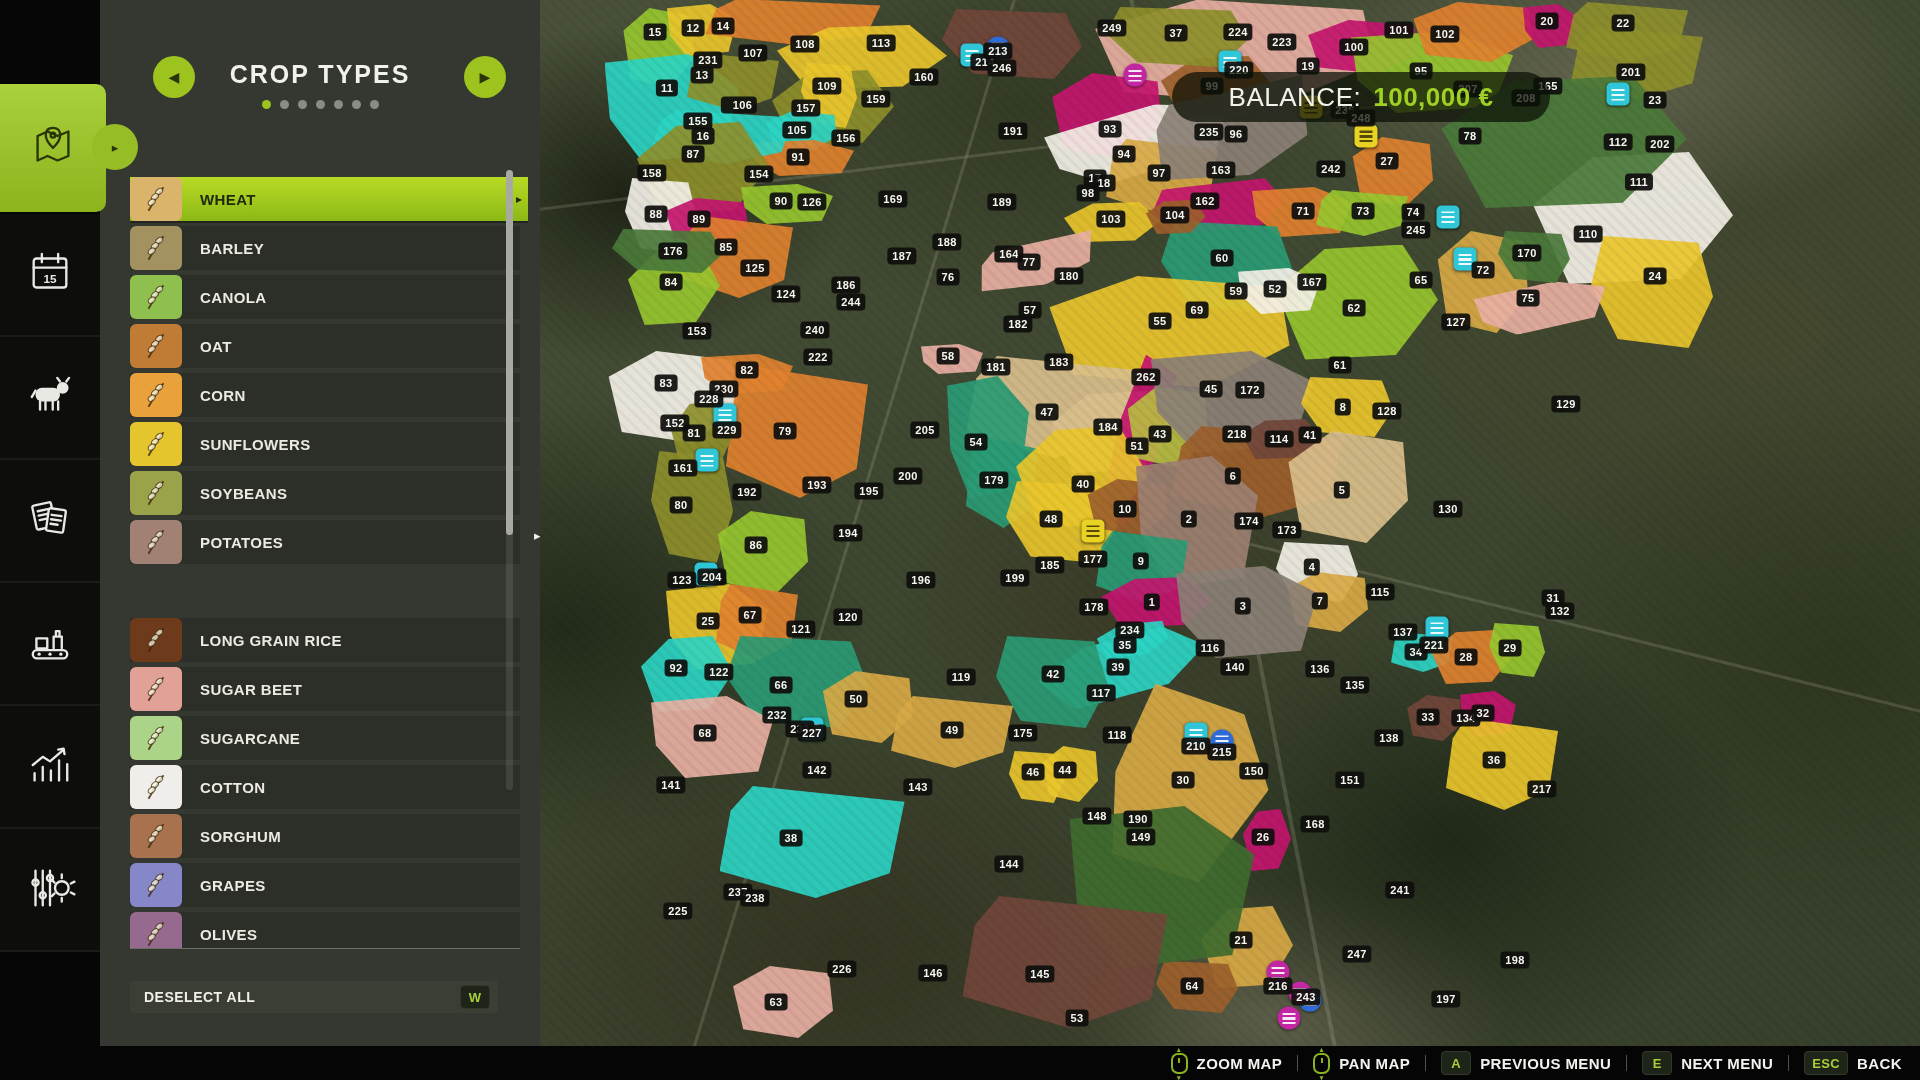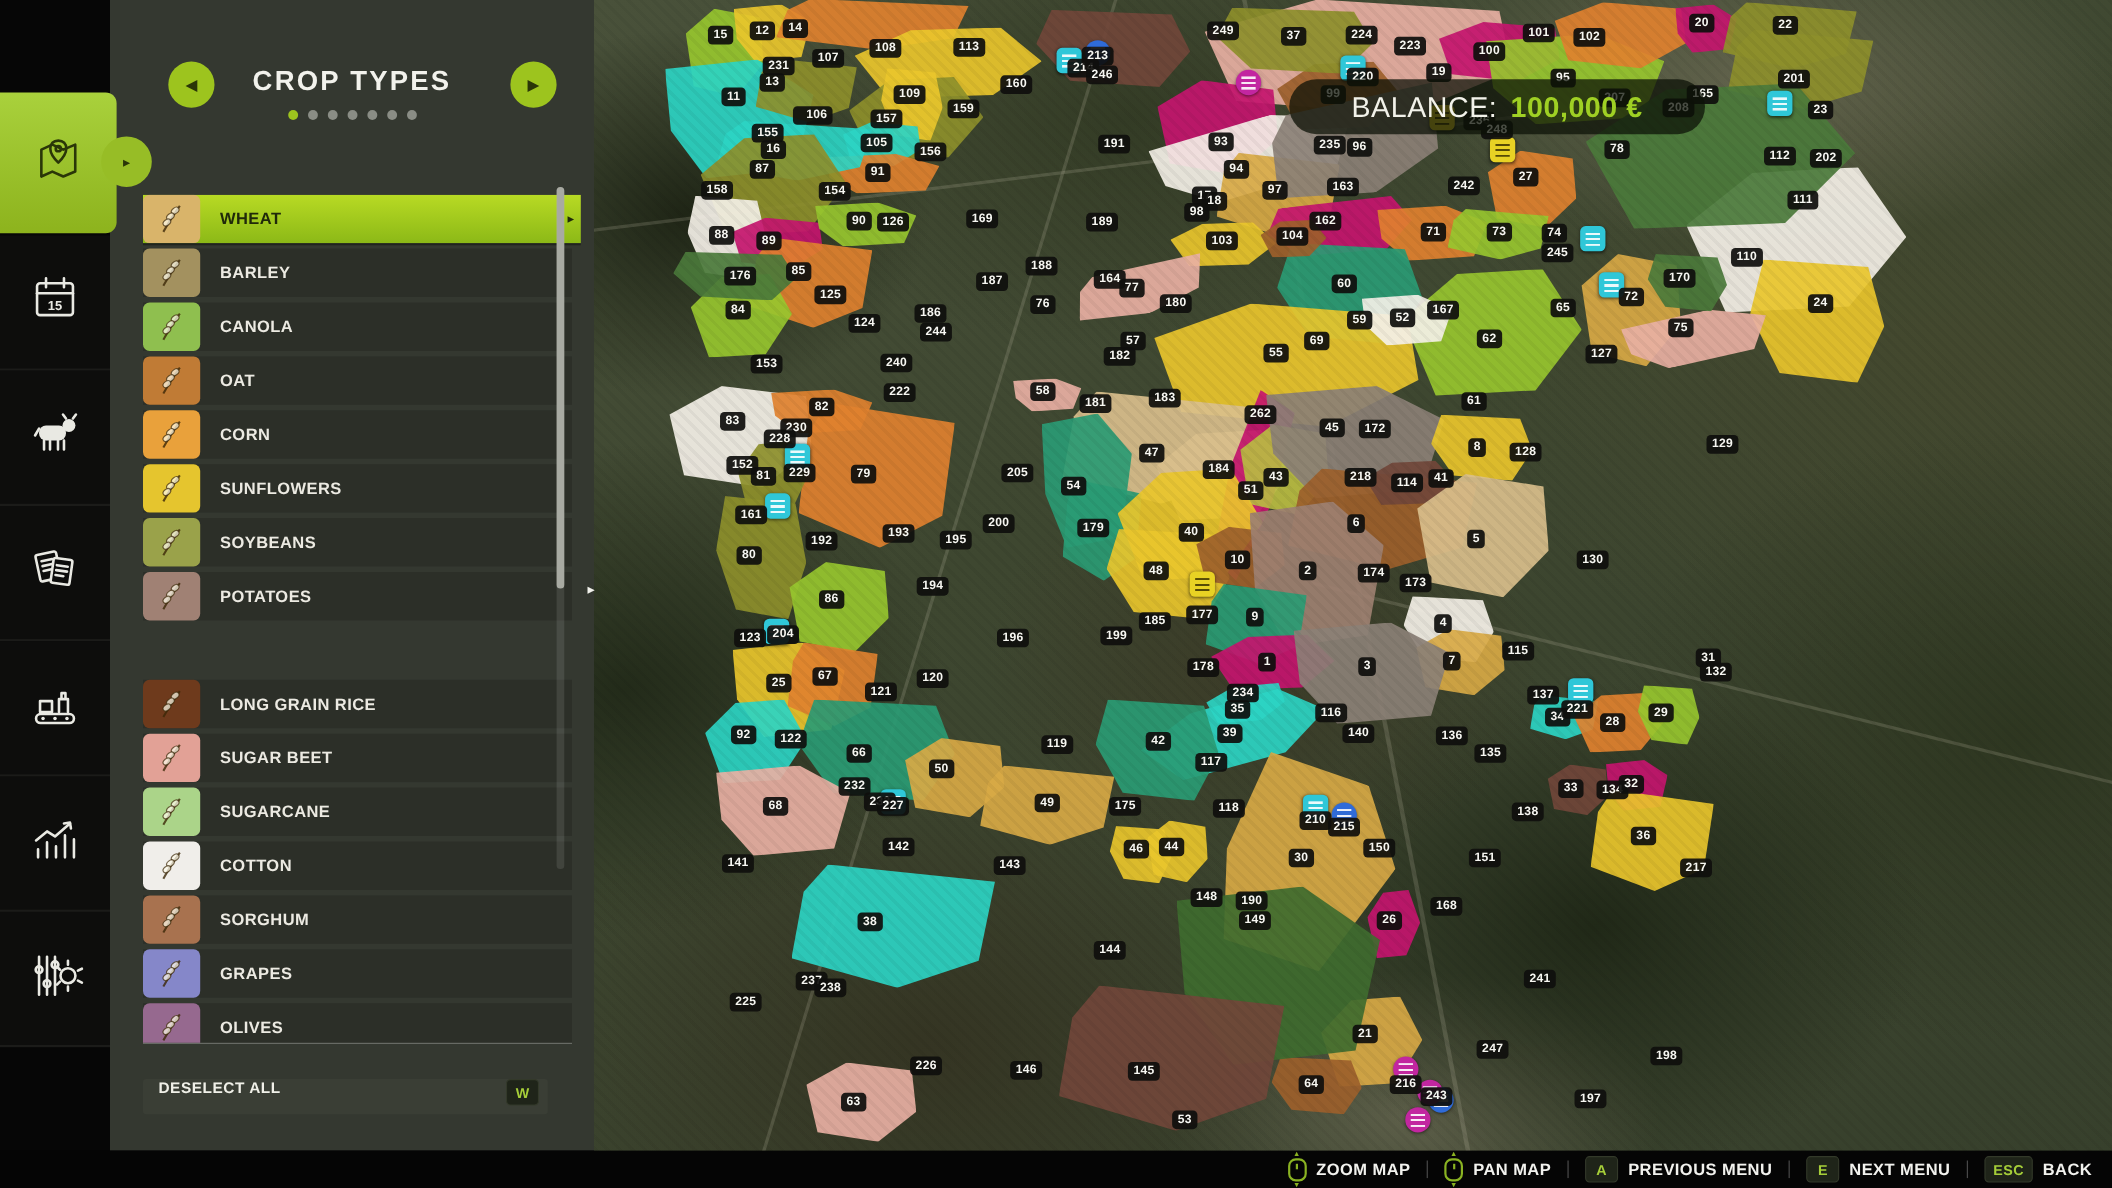"DESELECT ALL" #deselect { align-items: flex-start -> center }
